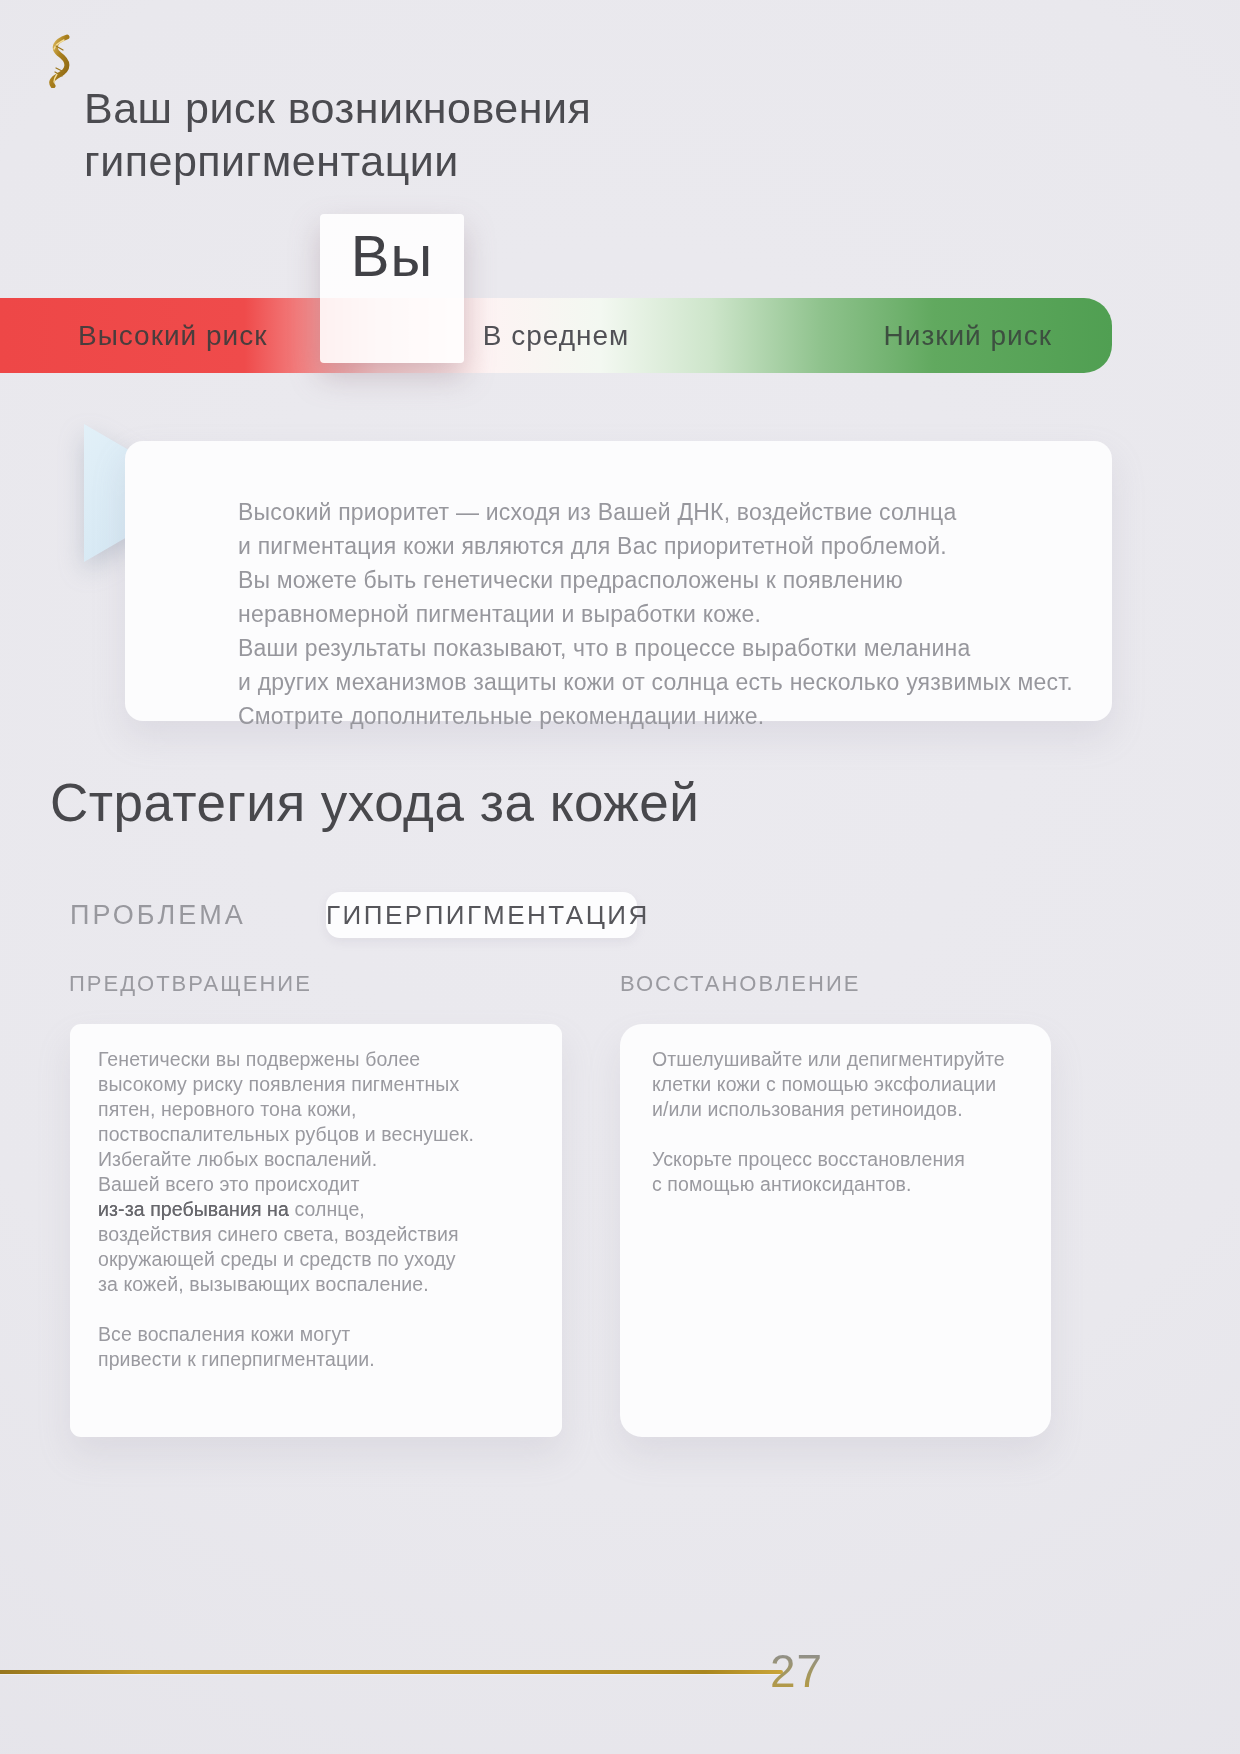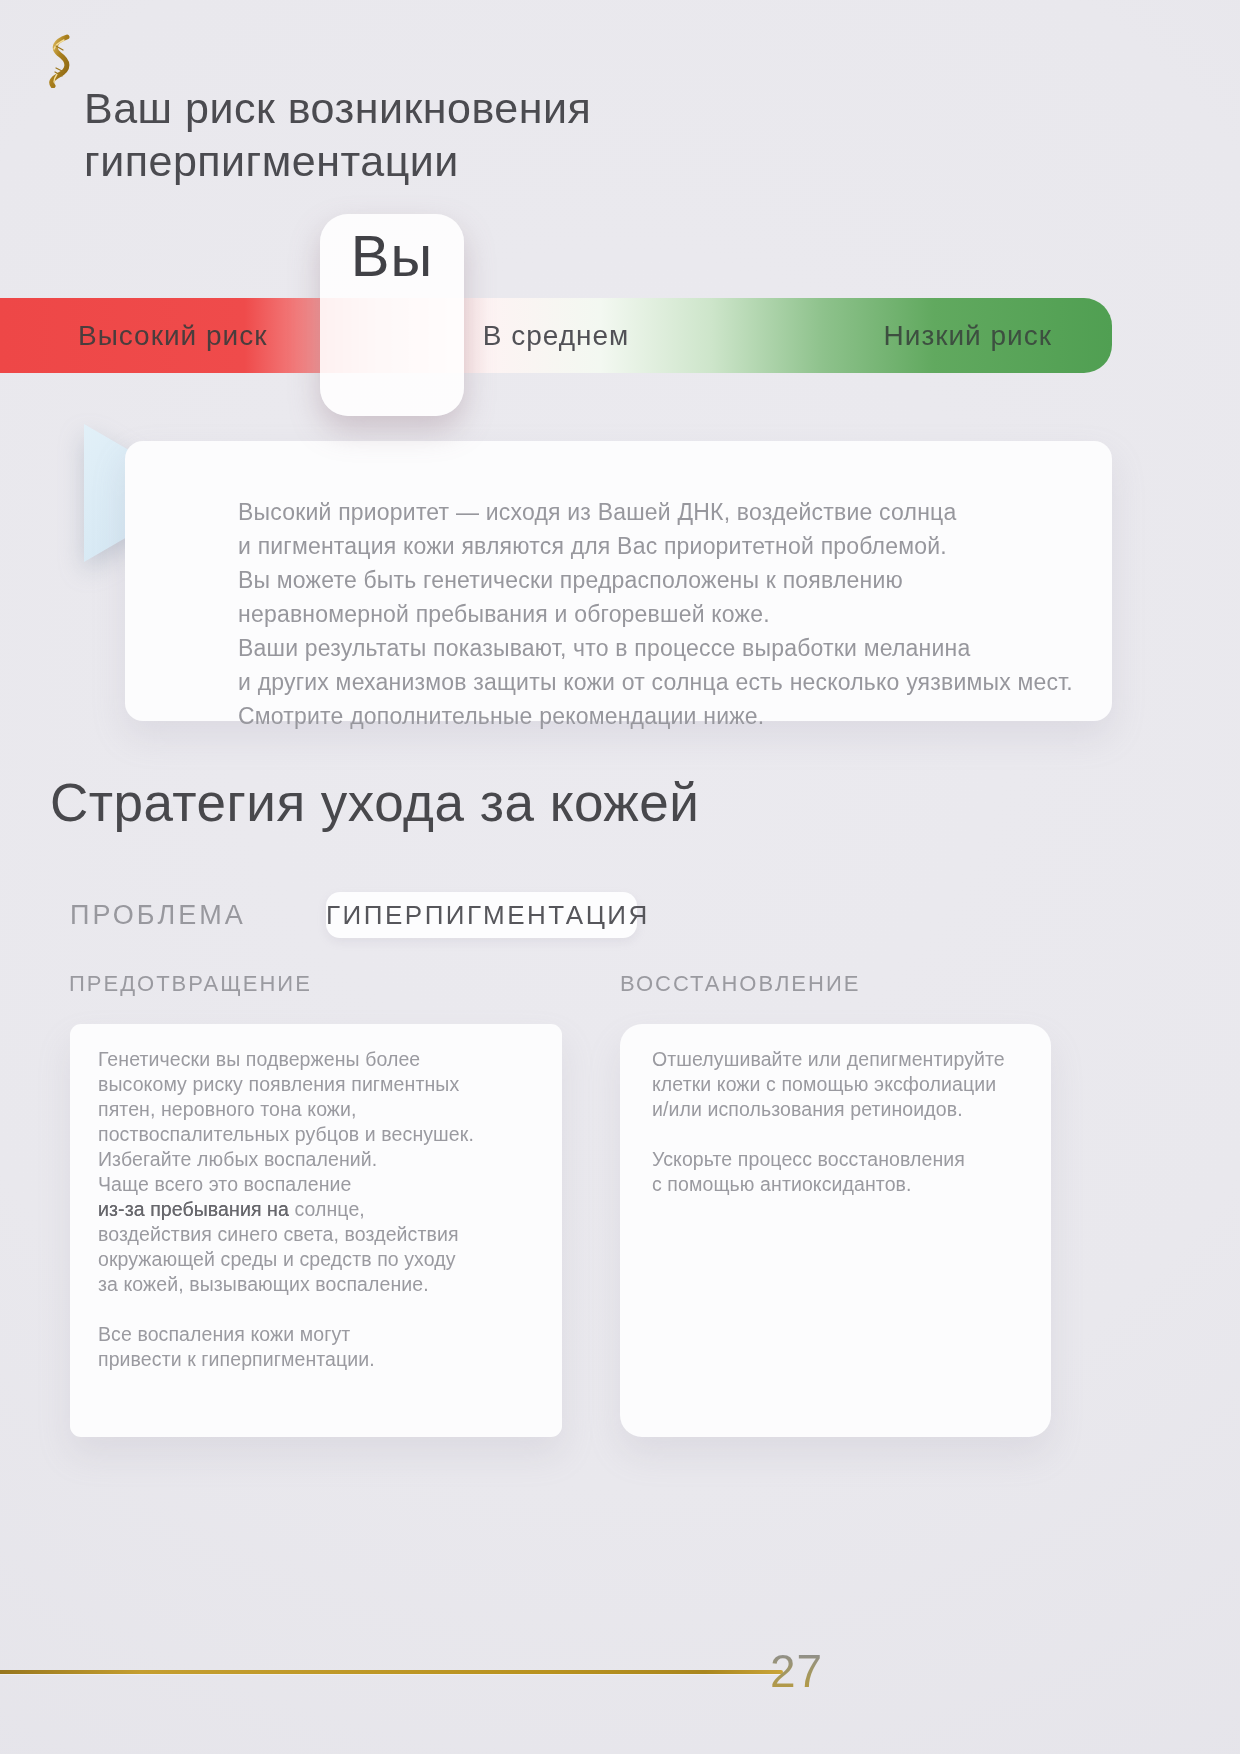"Вы" .you-marker { border-radius: 28px -> 4px; height: 202px -> 149px }
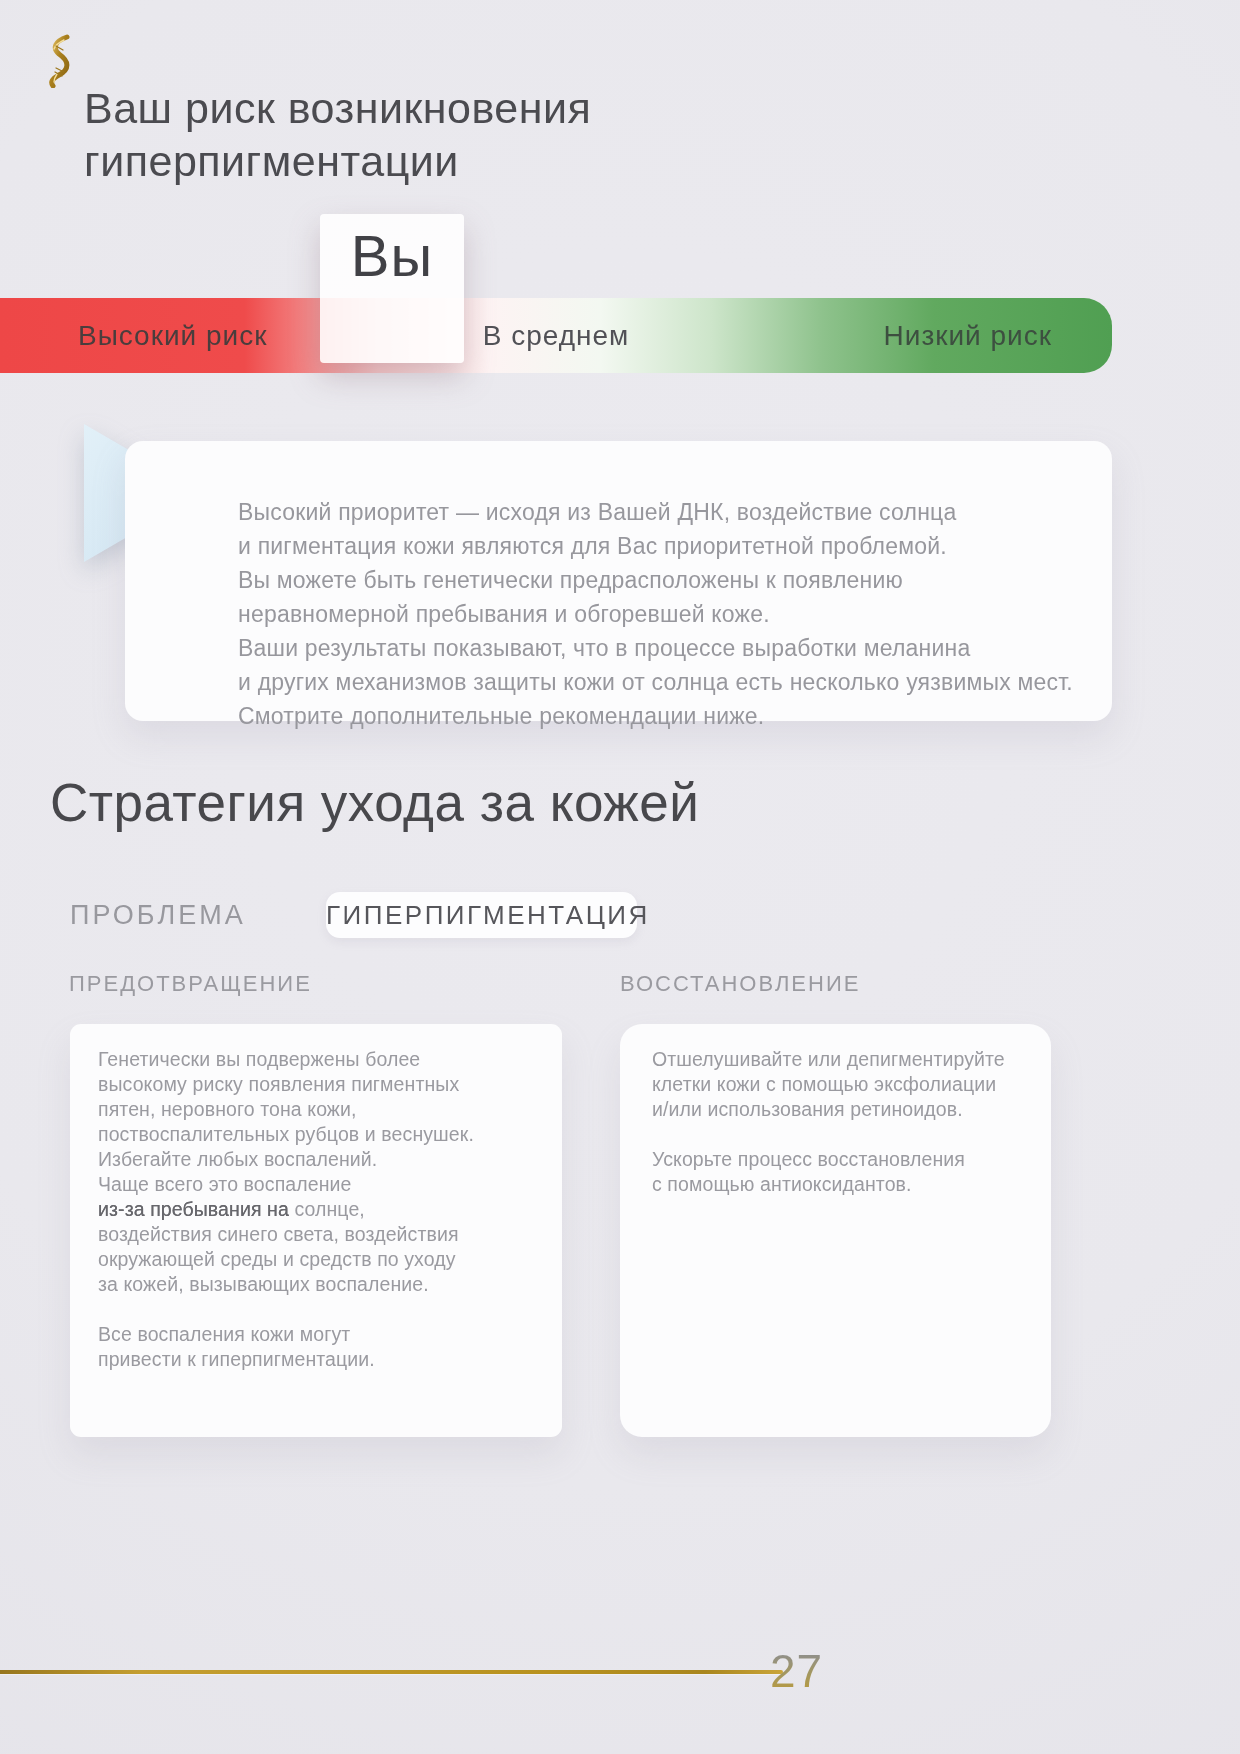"неравномерной пребывания и обгоревшей" div.ln { text: пребывания и обгоревшей -> пигментации и выработки }
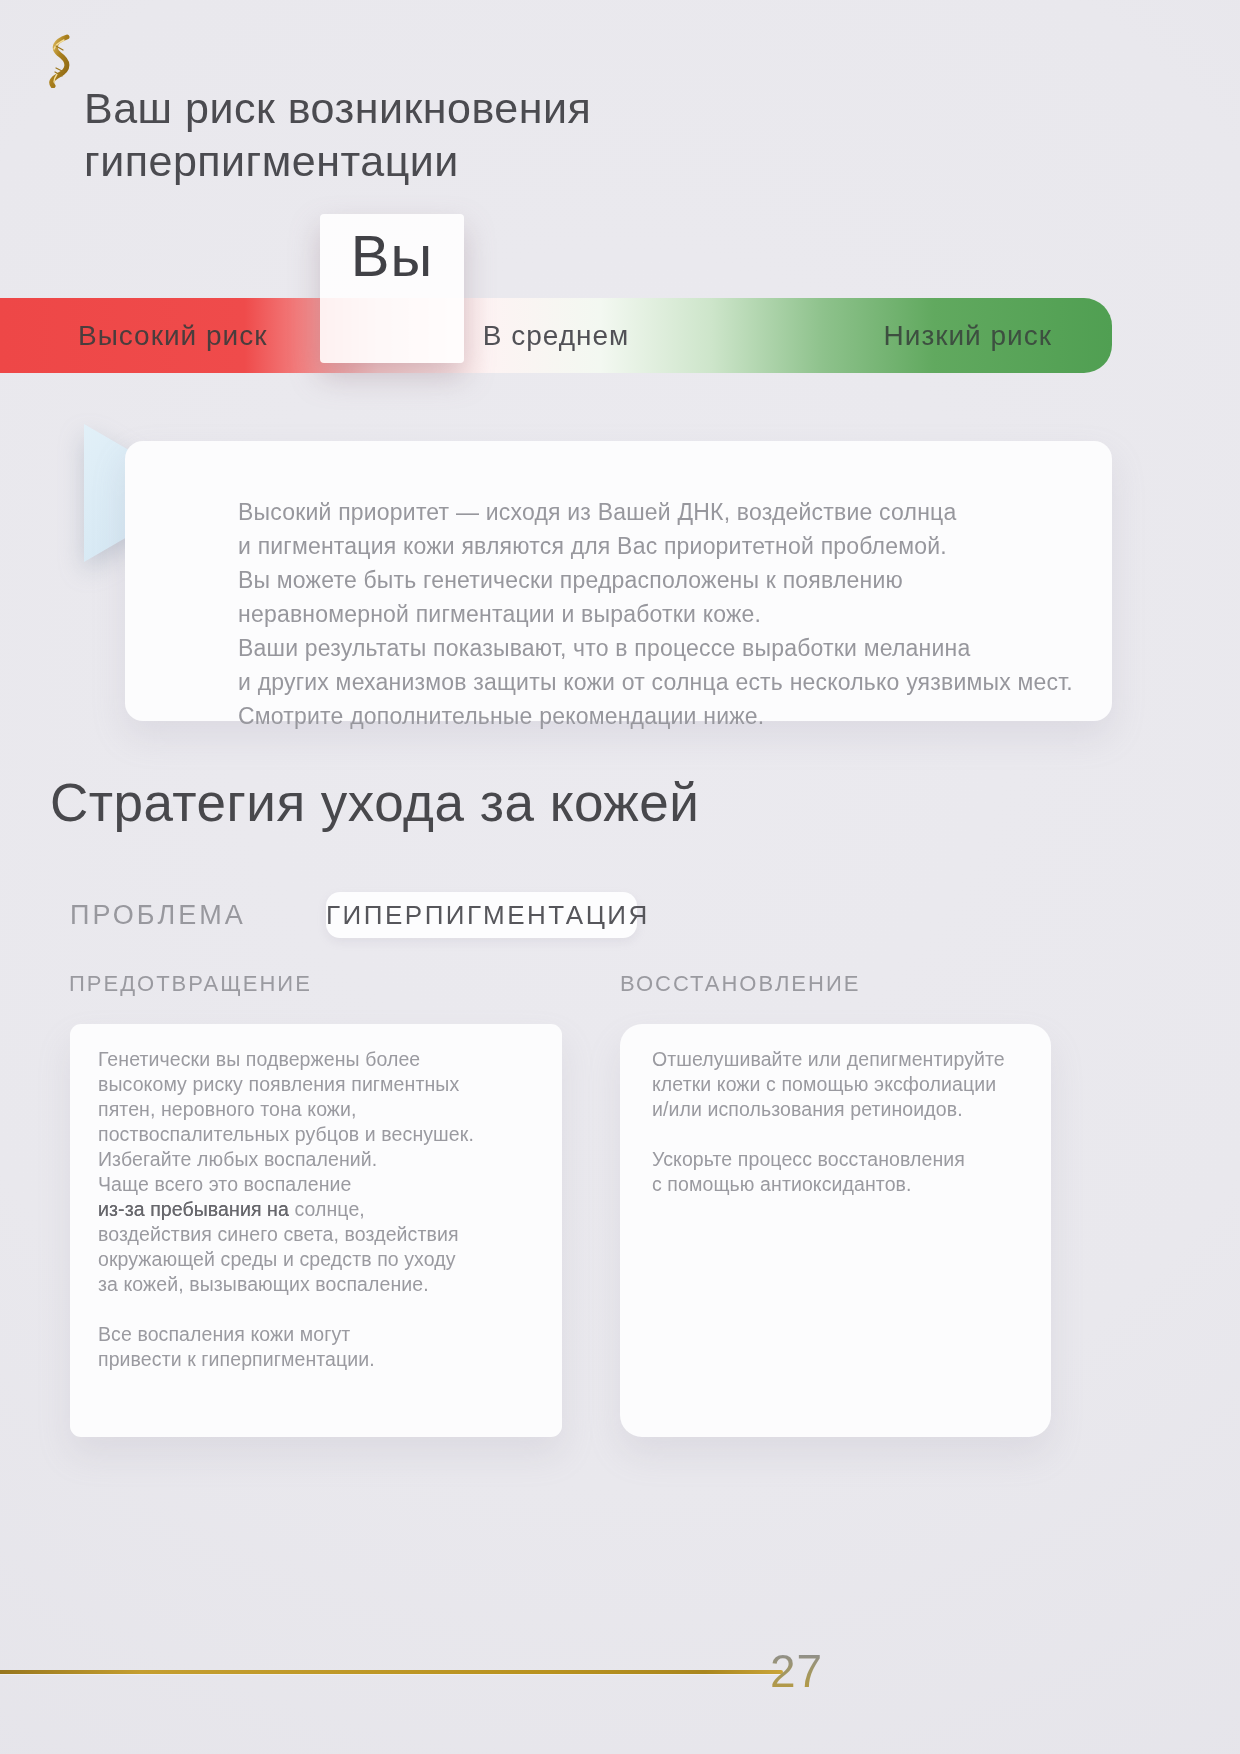"Чаще всего это воспаление" div.ln { text: Чаще всего это воспаление -> Вашей всего это происходит }
